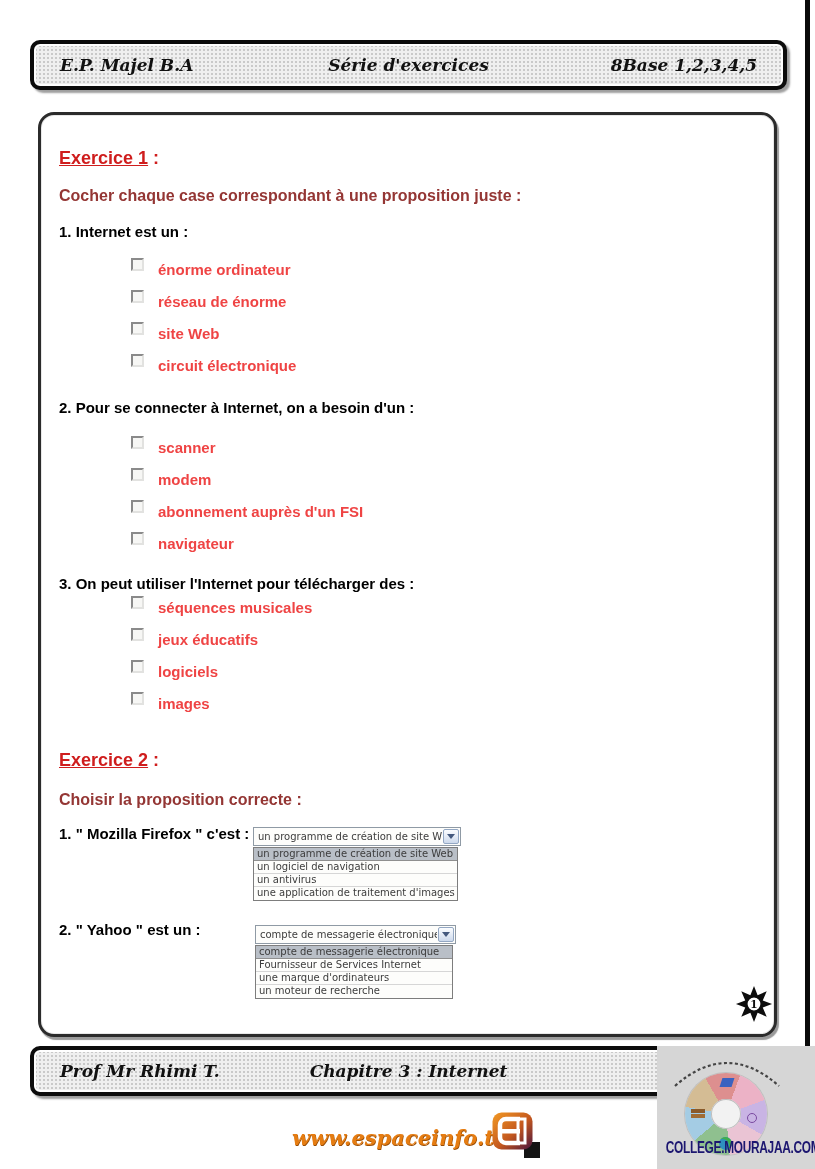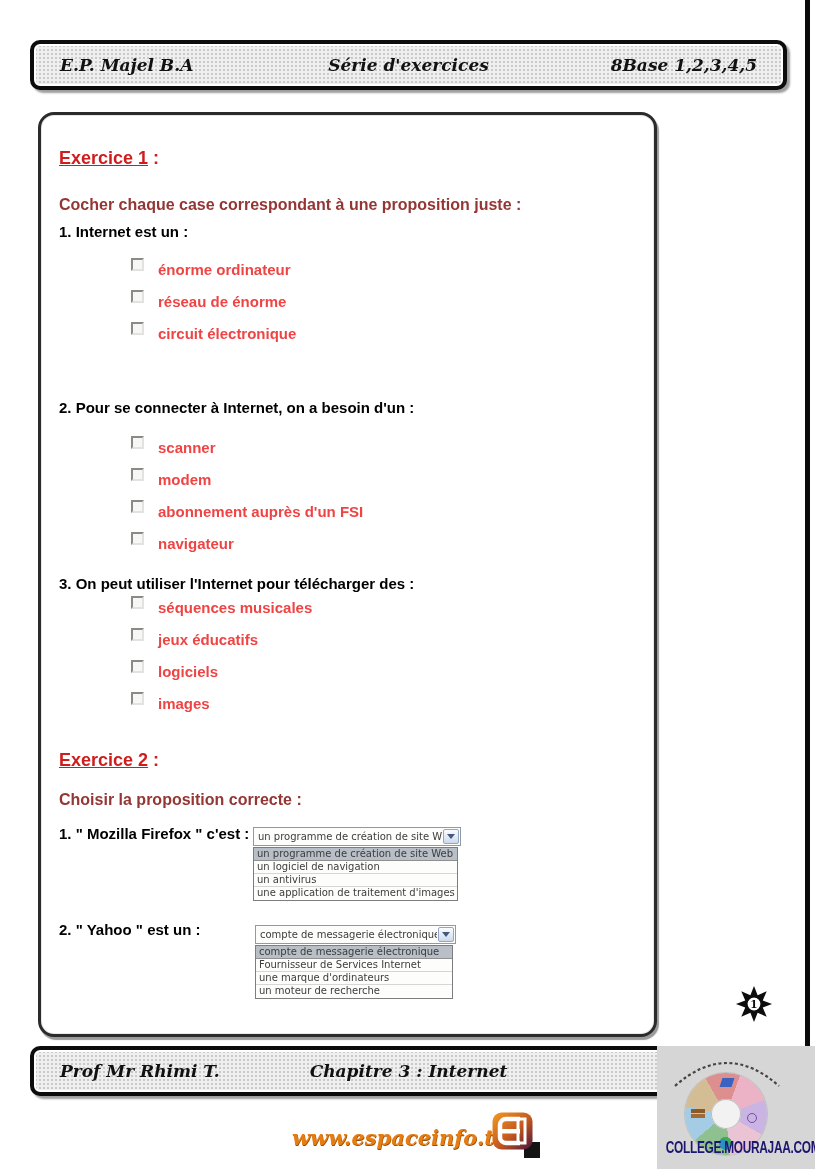"Exercice 1 :" .main-box { width: 619px -> 739px }
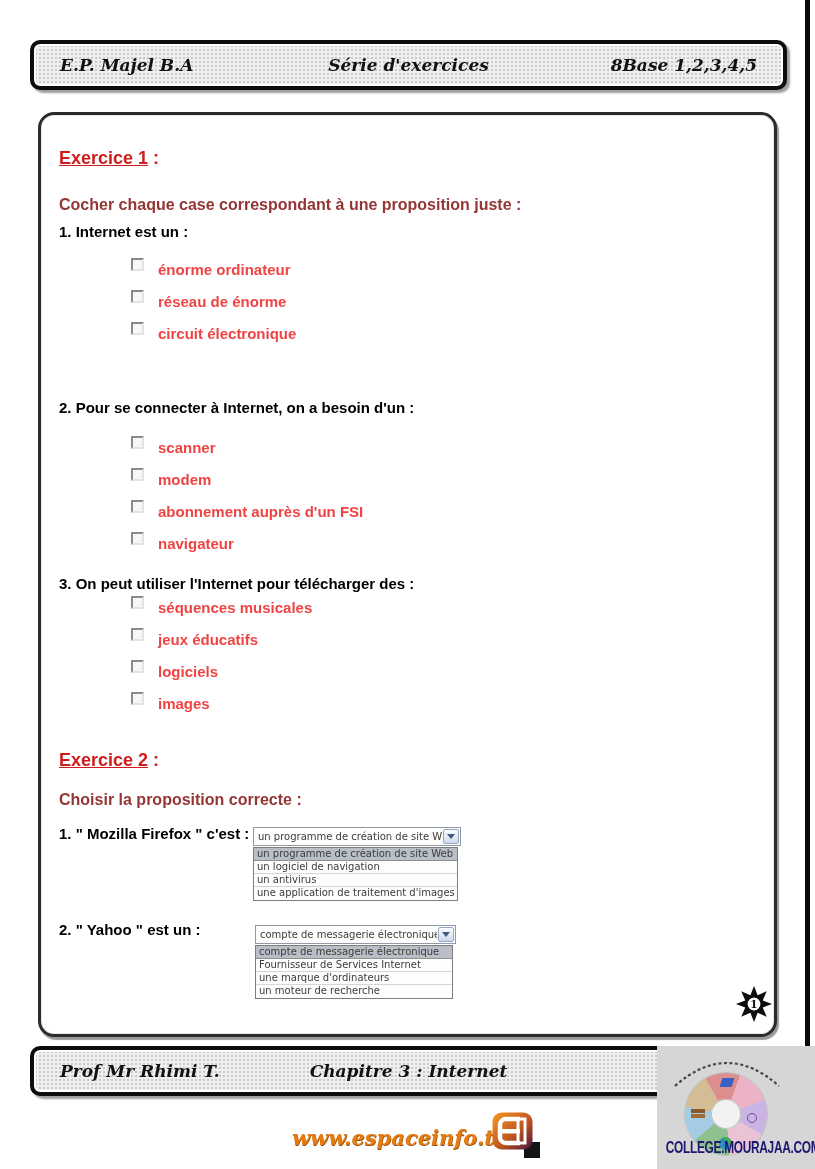"Cocher chaque case correspondant à" div.abs { margin-top: 9px -> none }
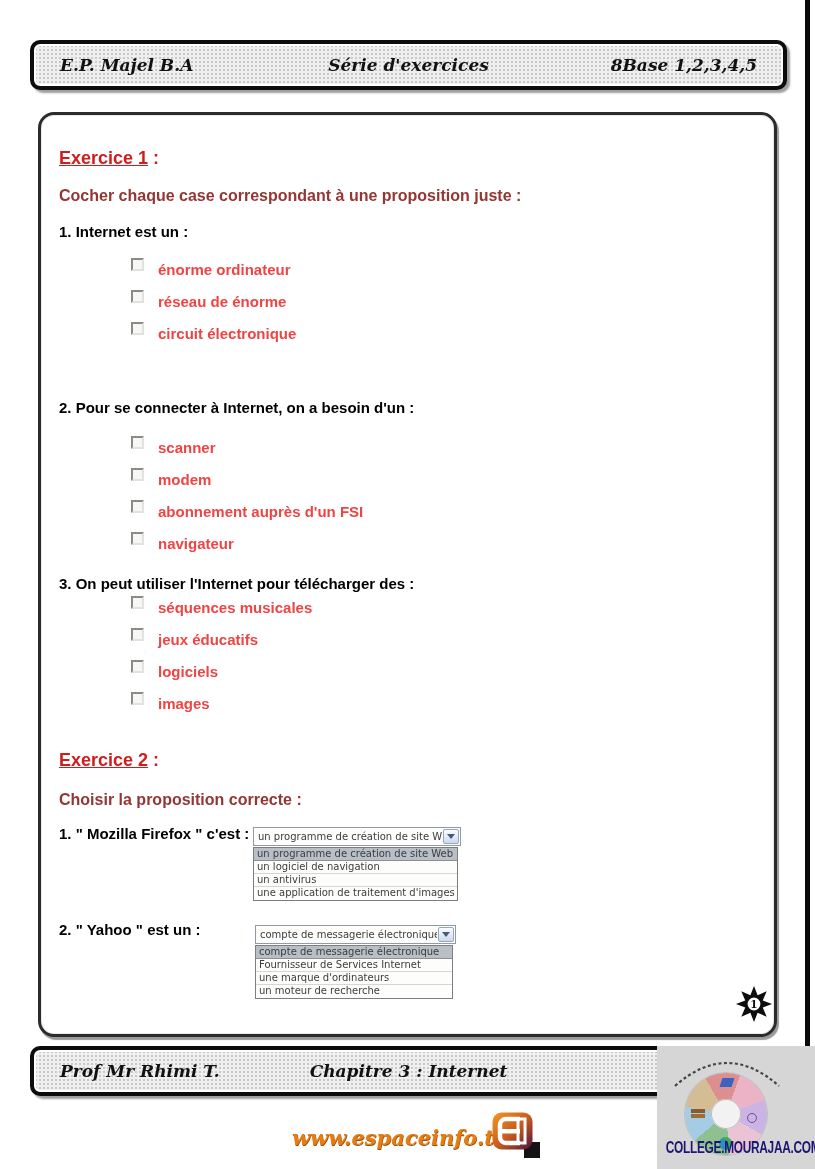"site Web" div.opt-row { html: none -> <div> <span></span> <span>site Web</span> </div> }
